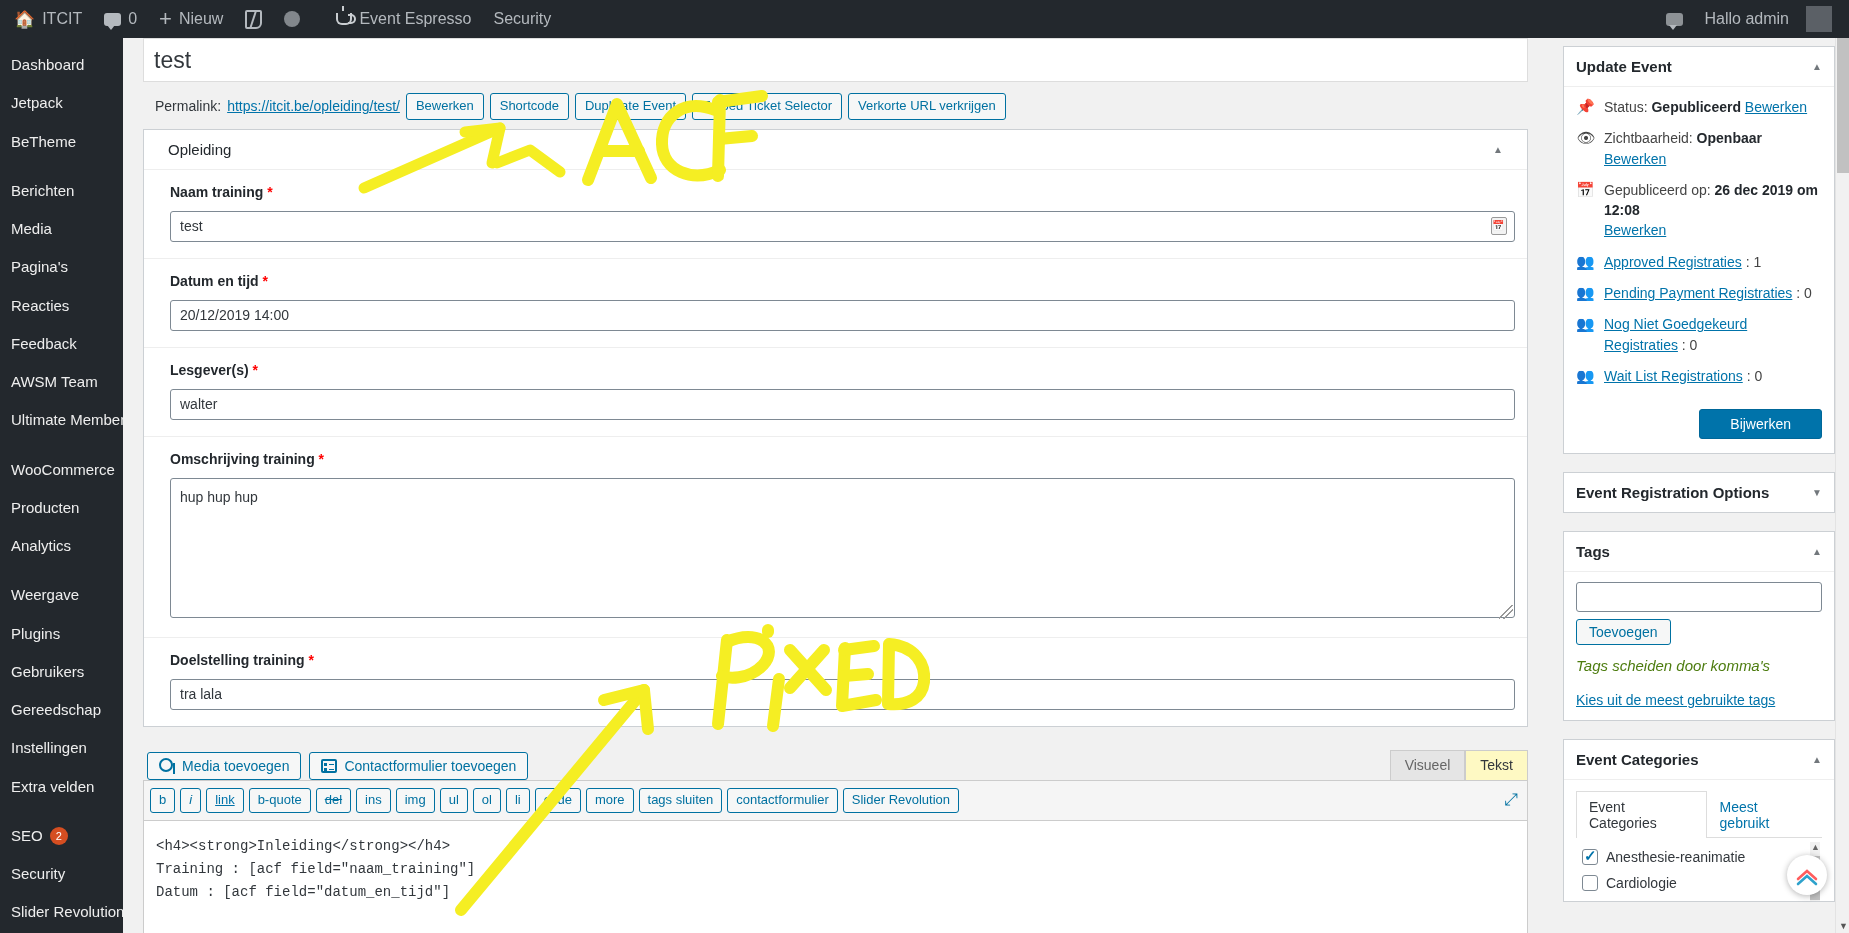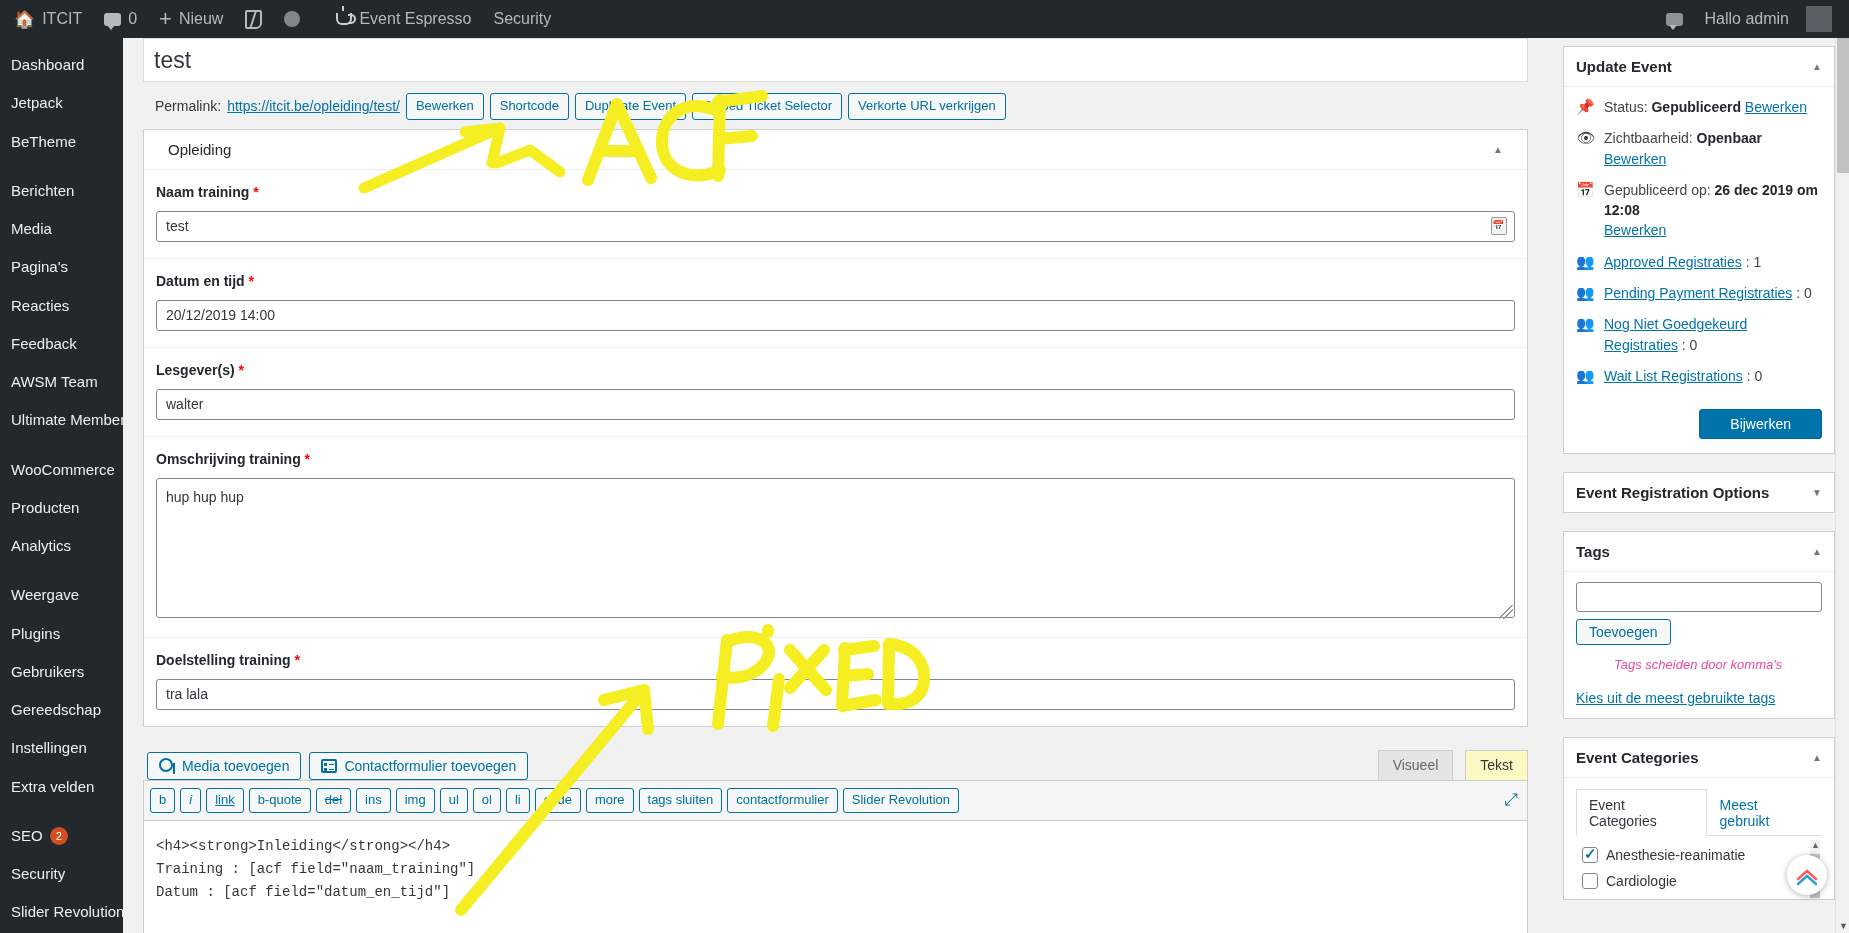"Naam training *" .field-row { padding: 14px 12px 16px 12px -> 14px 12px 16px 26px }
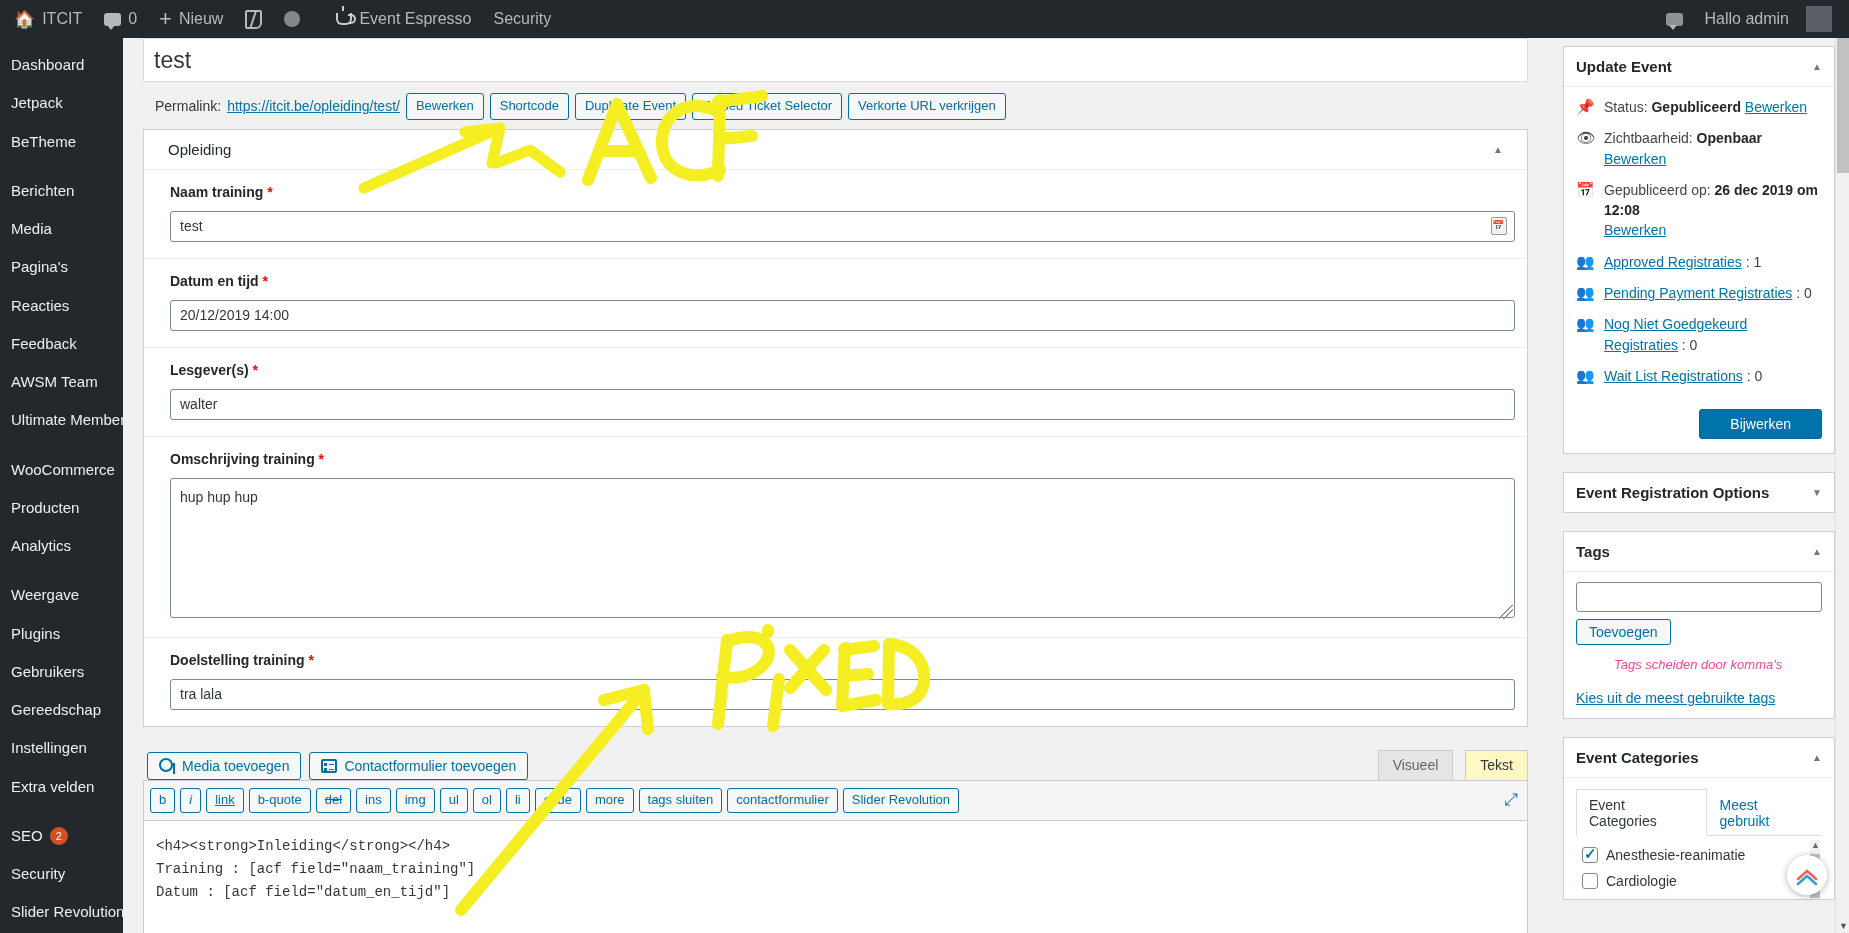"Tags scheiden door komma's" .hint { color: #ec4899 -> #4d7c0f; font-size: 13px -> 15px; margin-left: 38px -> none }
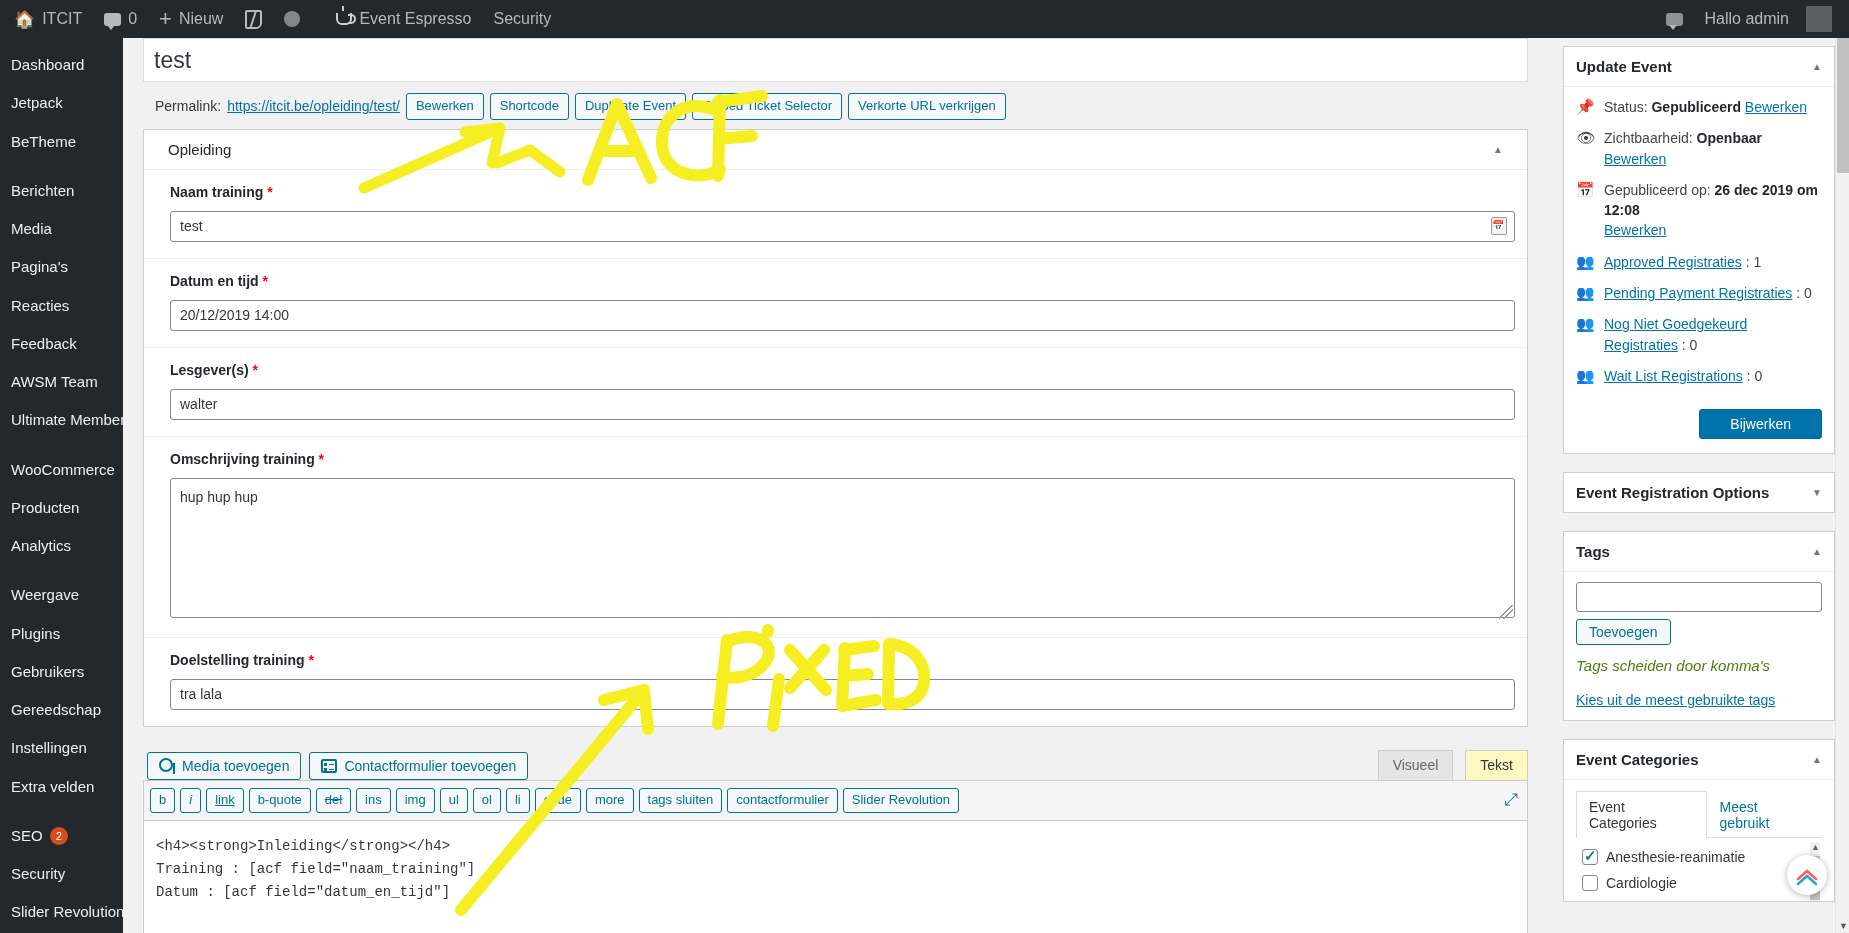"Visueel" .tabs-right { gap: 12px -> 0 }
